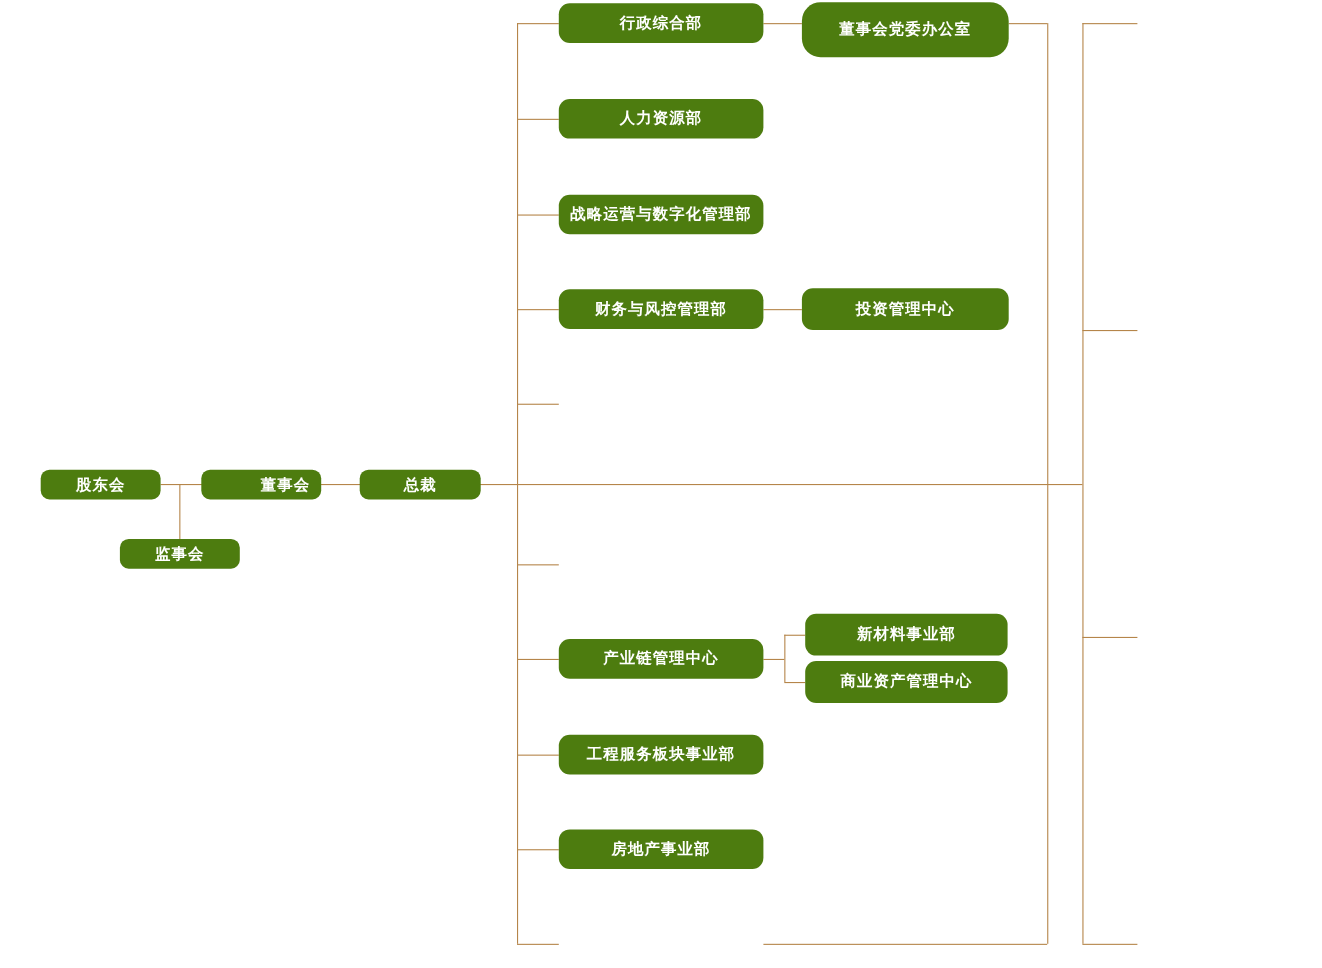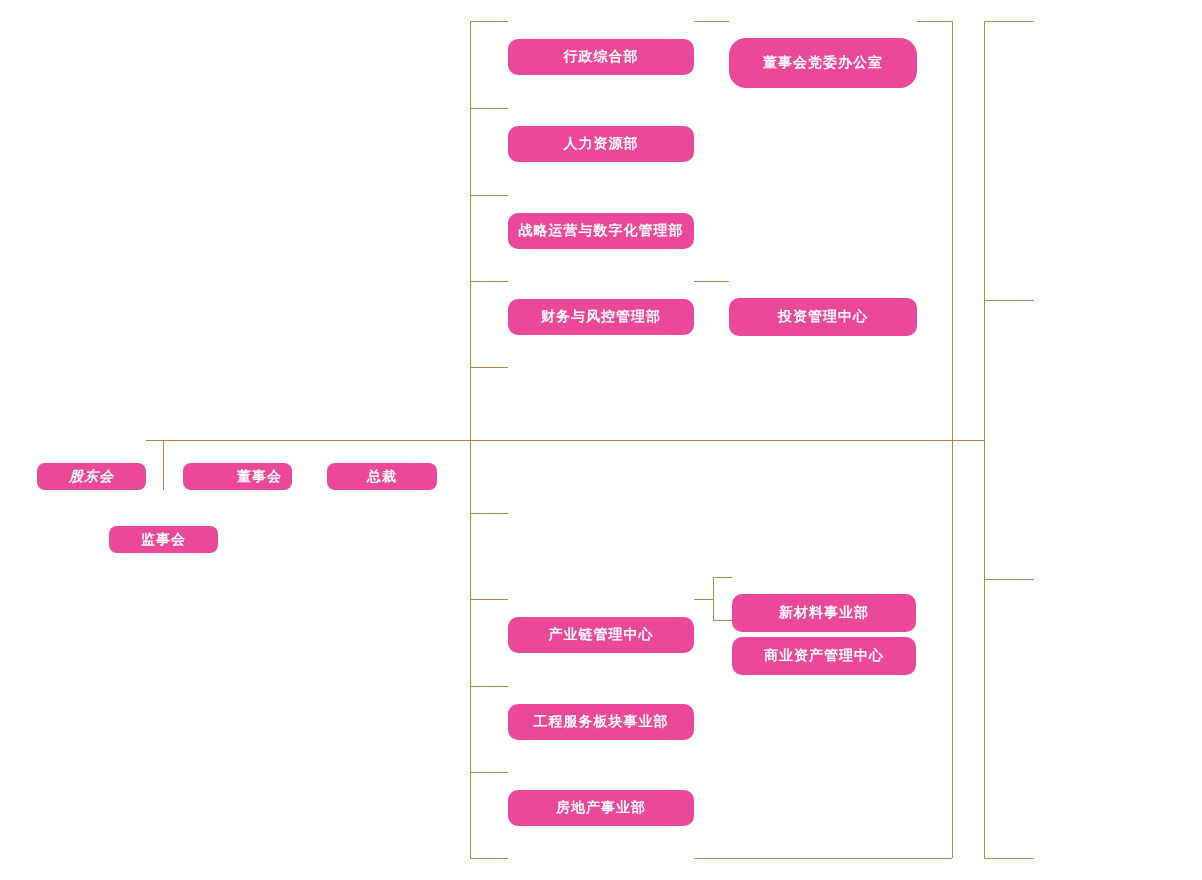"行政综合部" .node { background: #ec4899 -> #4d7c0f; margin-top: 36px -> none }
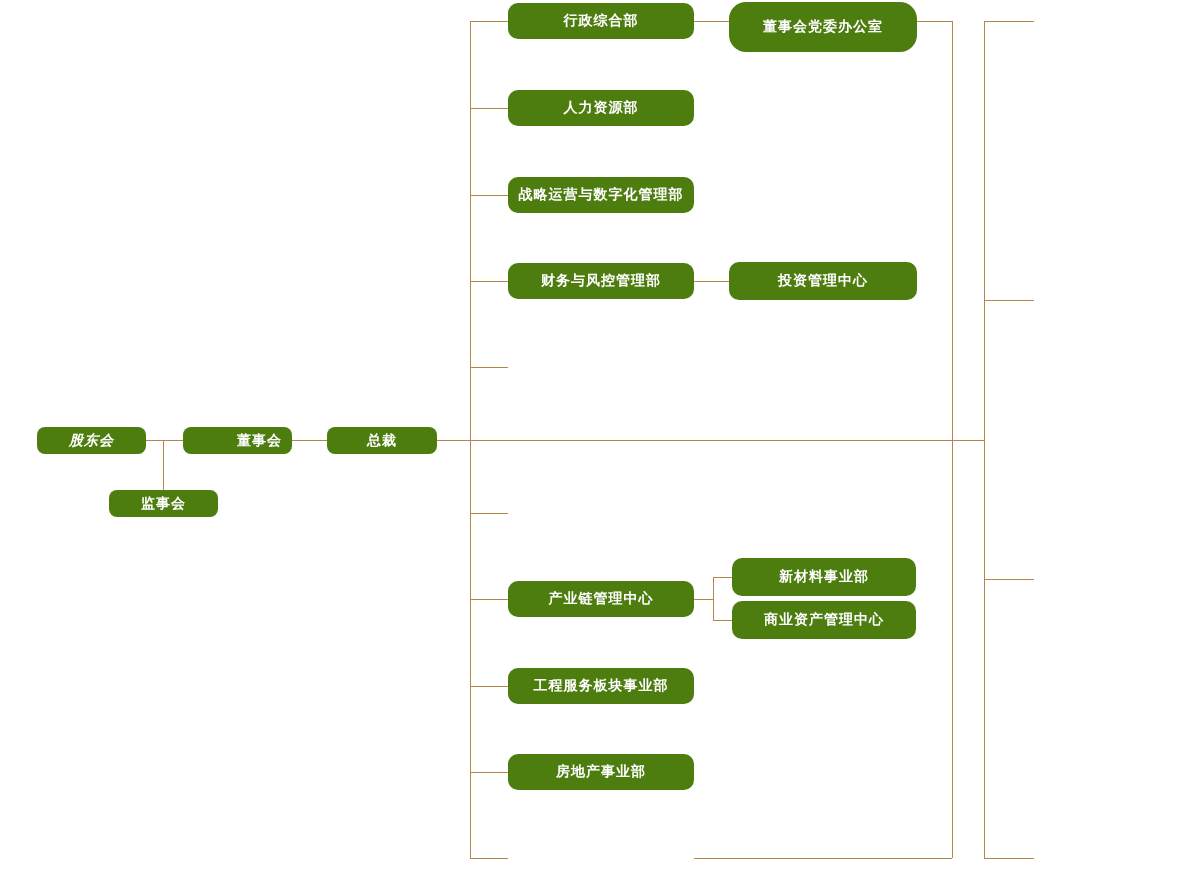"股东会" div.node { font-style: italic -> none }
